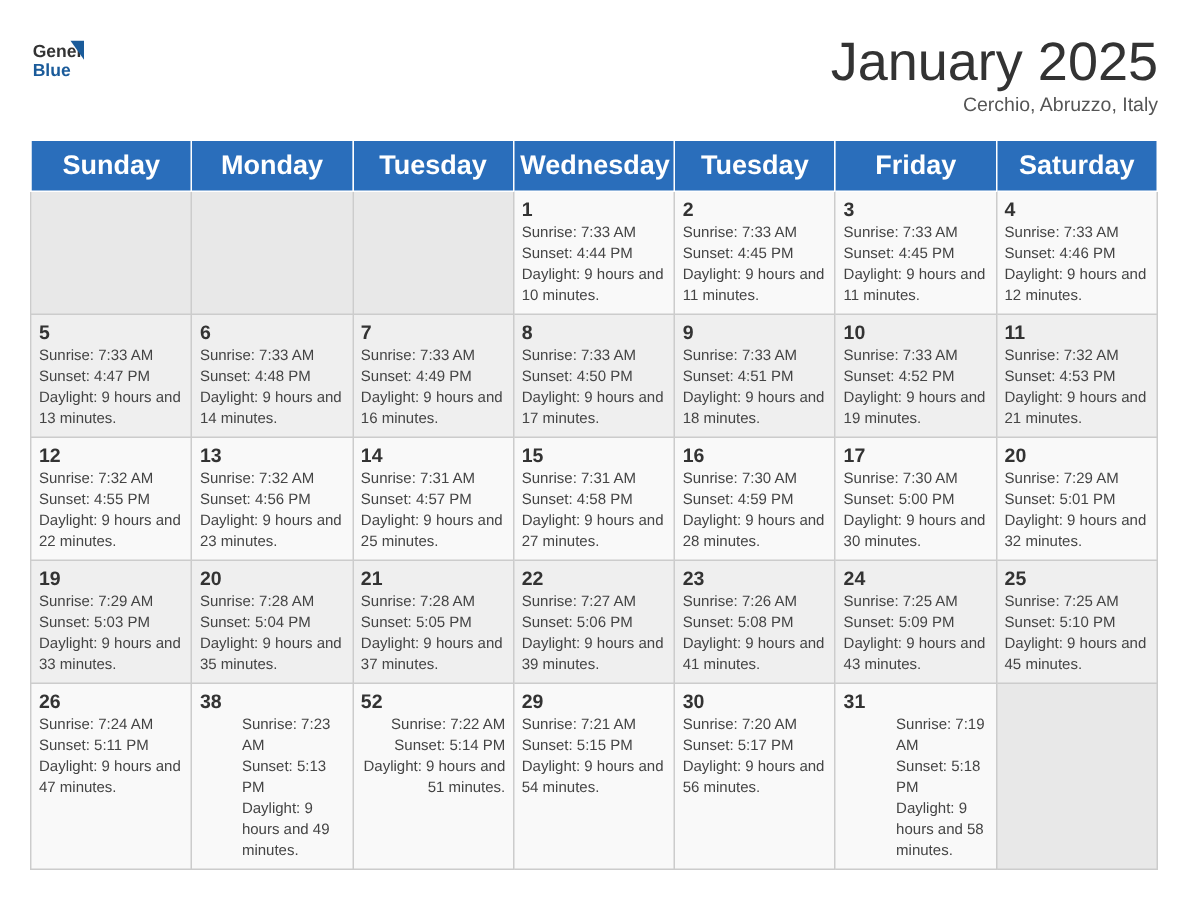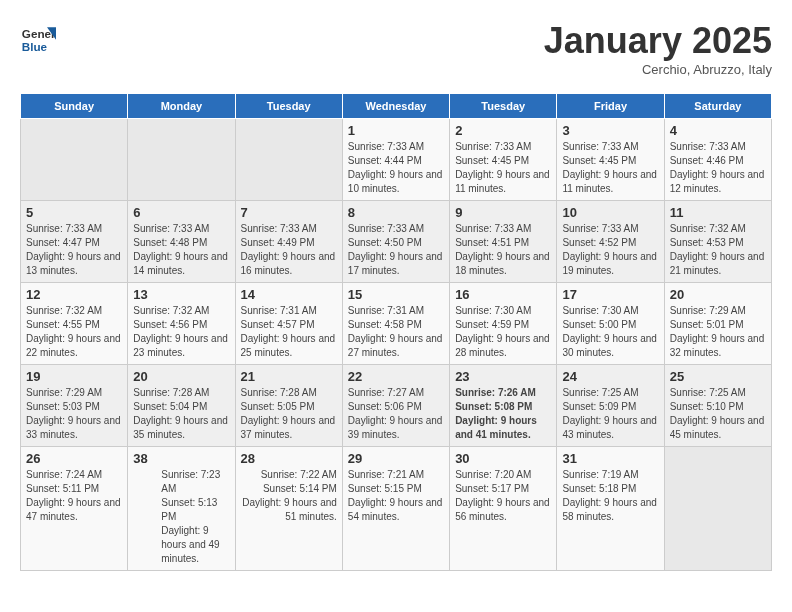"January 2025" .calendar-title { font-weight: bold -> normal }
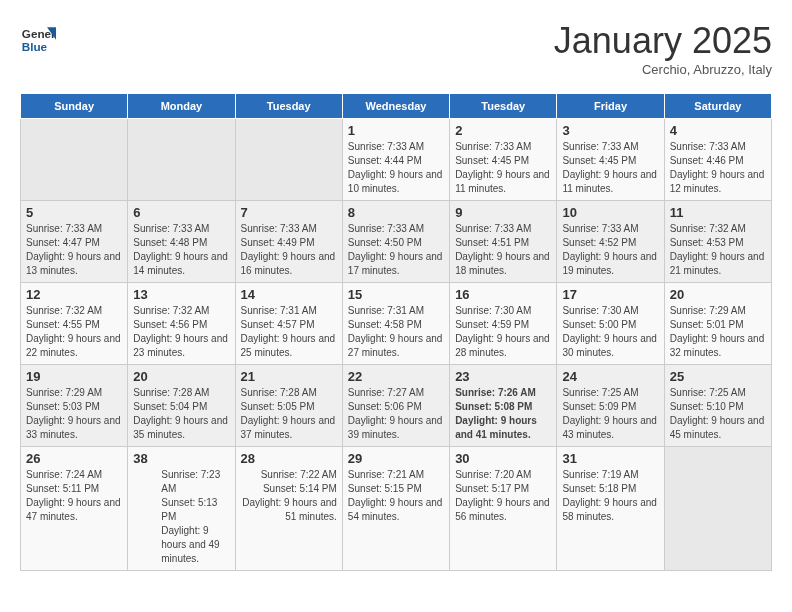"Sunday" thead tr th { font-size: 11px -> 18px }
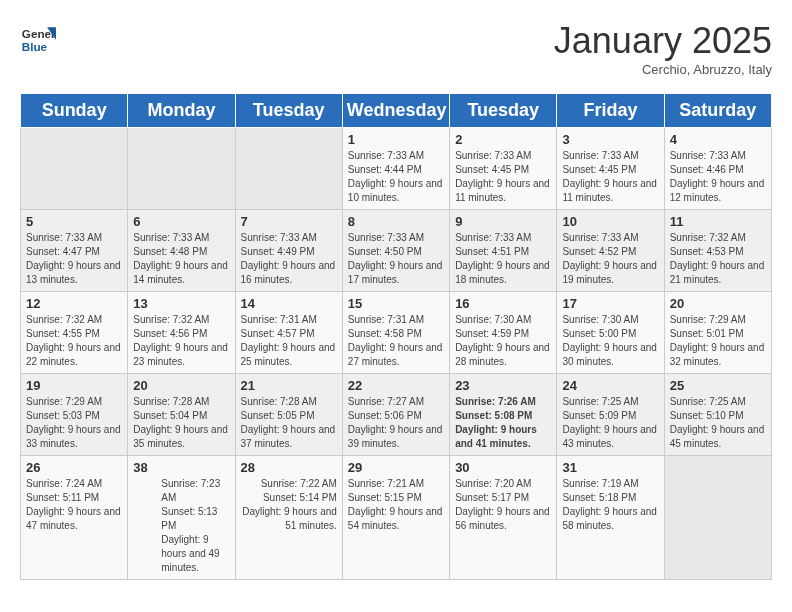"Sunrise: 7:26 AM" div.day-info { font-weight: bold -> none }
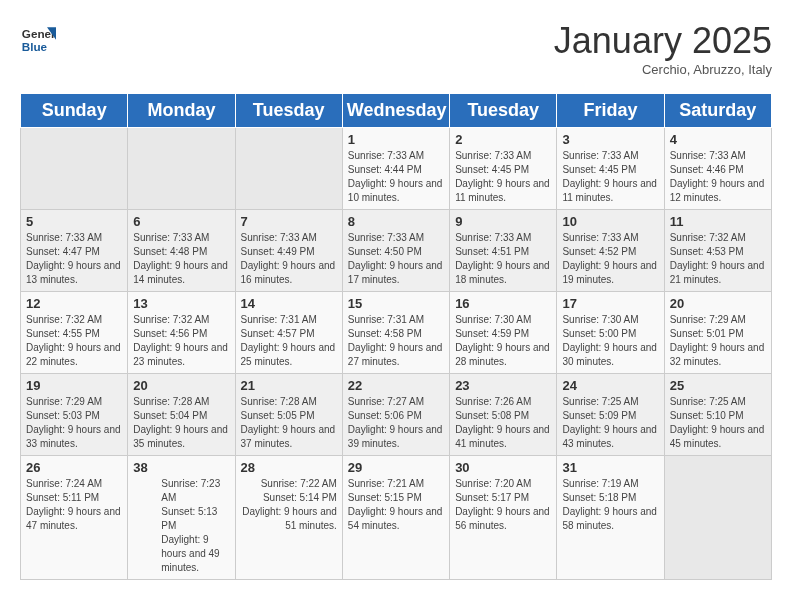"28" span.day-num { text: 28 -> 52 }
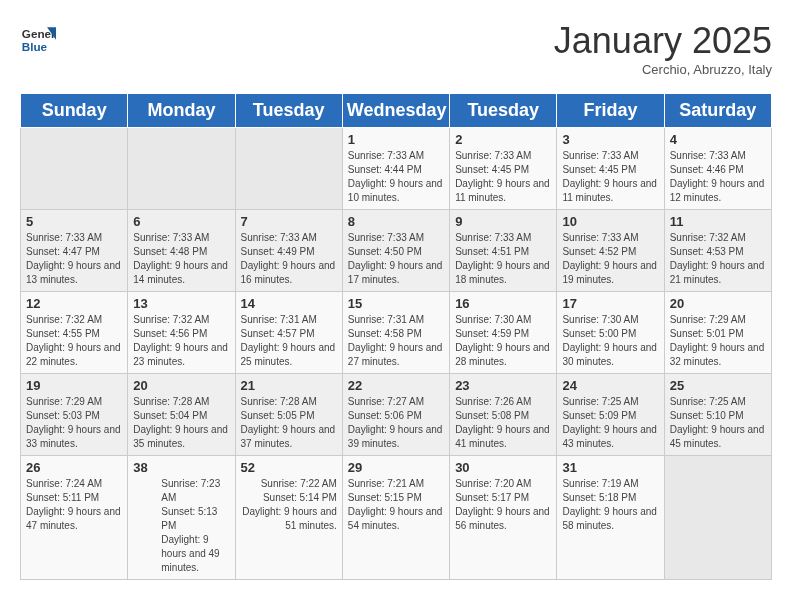"Sunrise: 7:19 AM" div.day-info { margin-left: none -> 35px }
